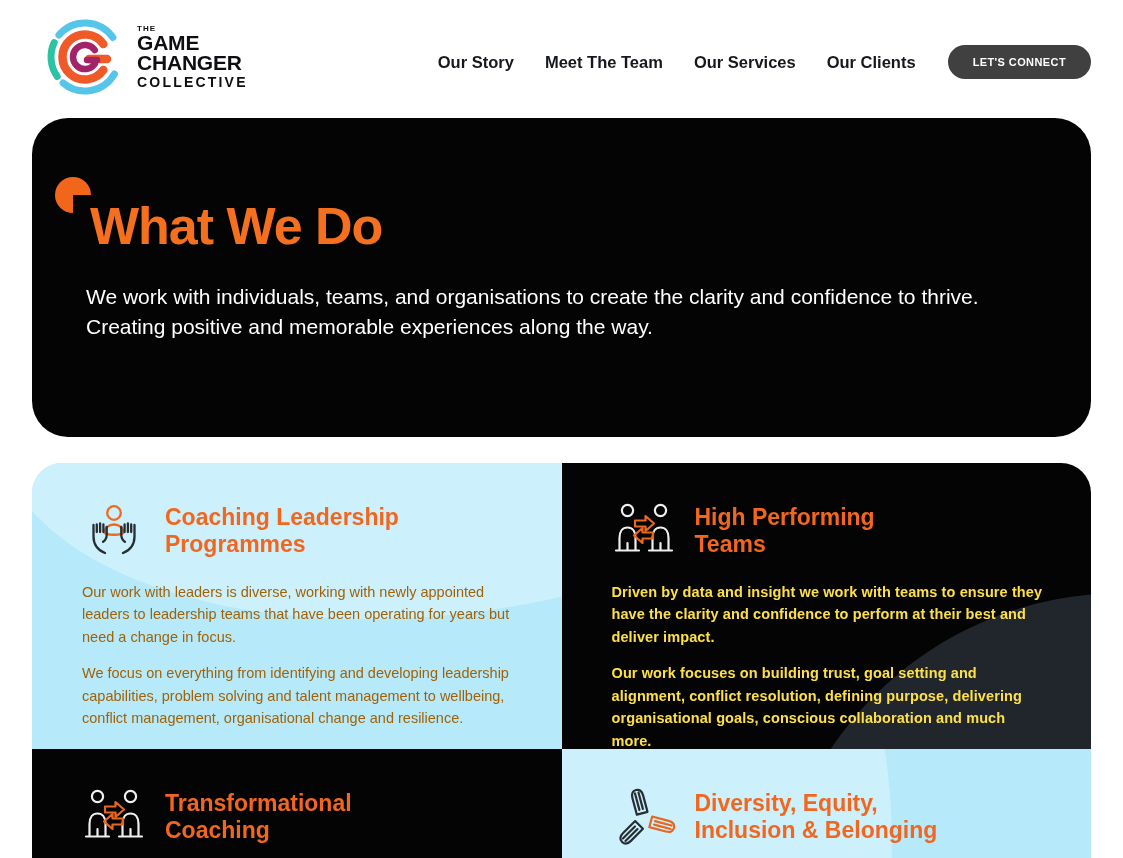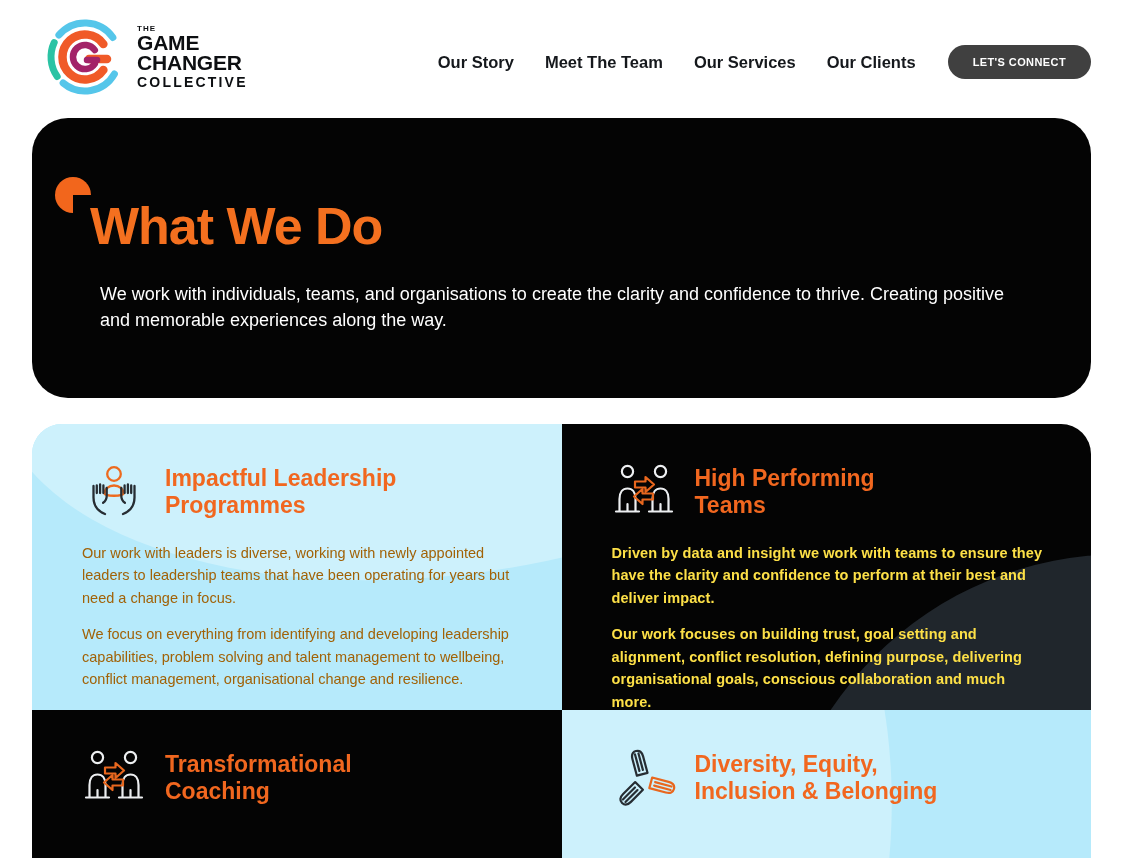"What We Do" .hero { height: 280px -> 319px }
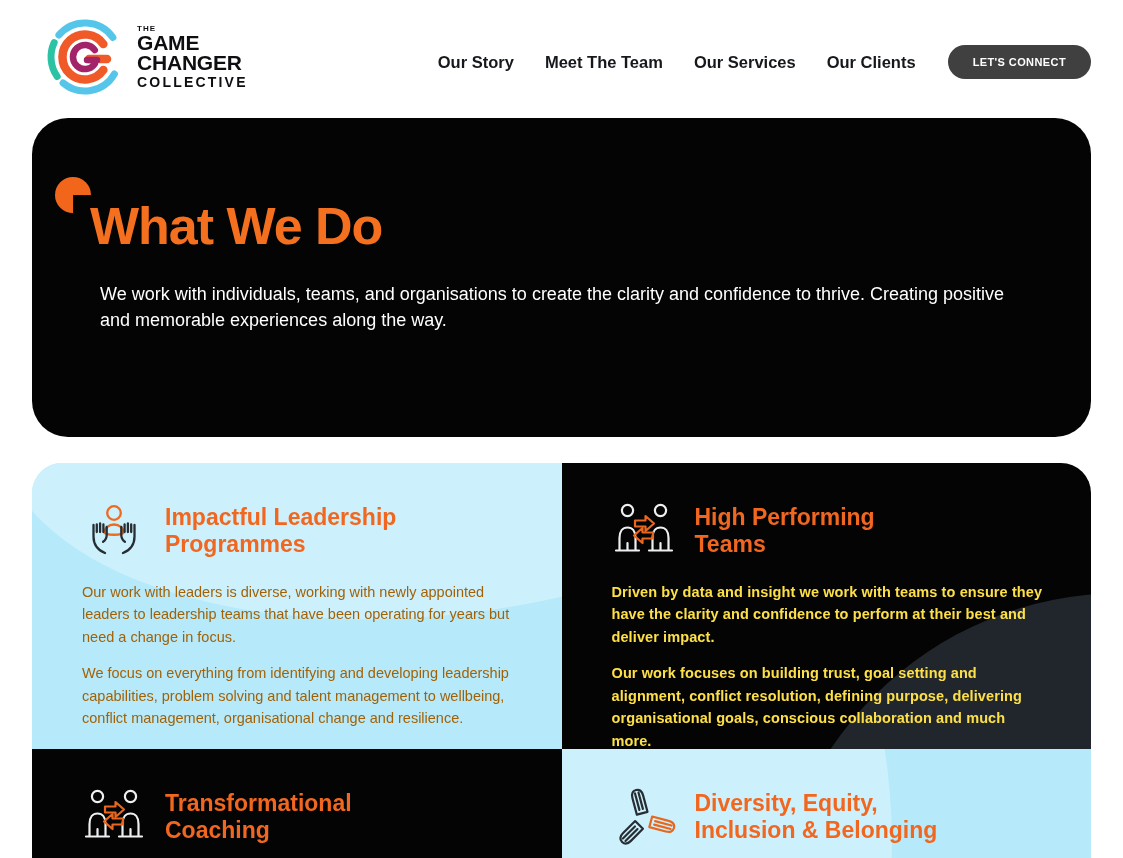"We work with individuals, teams," .hero p { font-size: 18px -> 21px; left: 68px -> 54px }
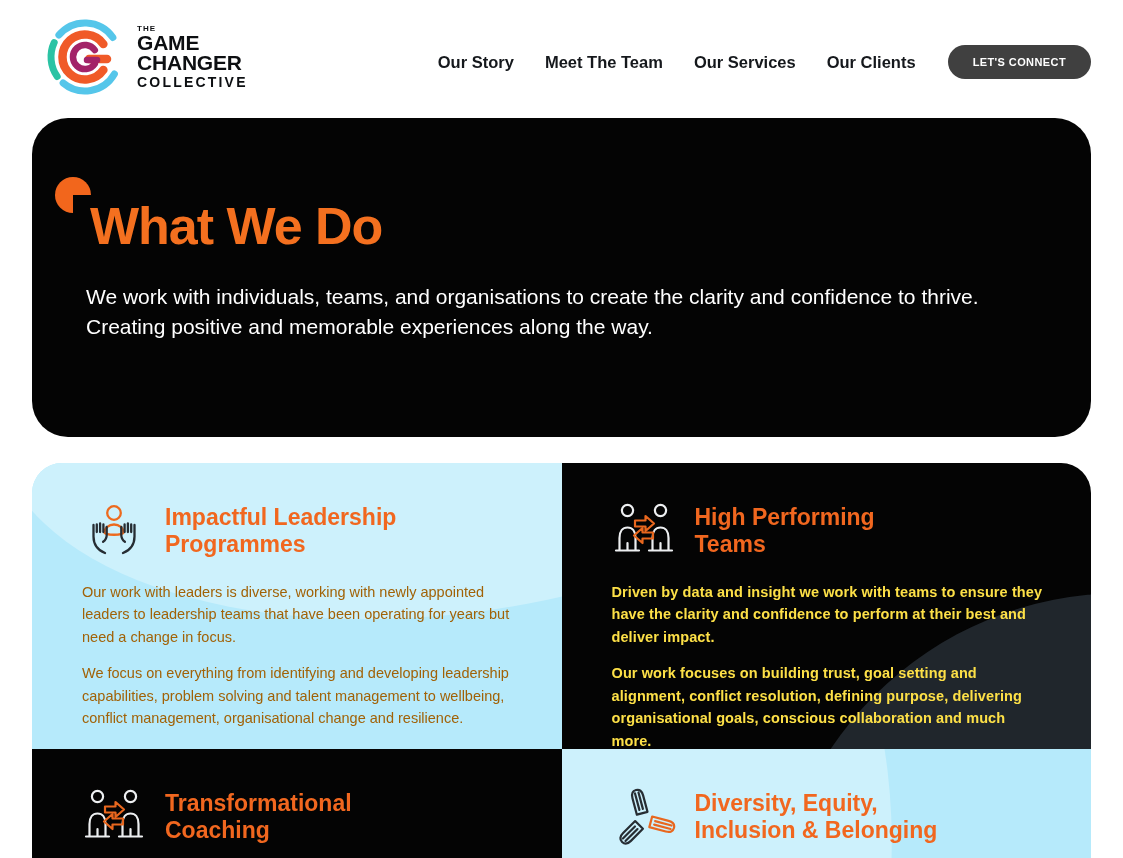"Impactful Leadership" span { text: Impactful -> Coaching }
